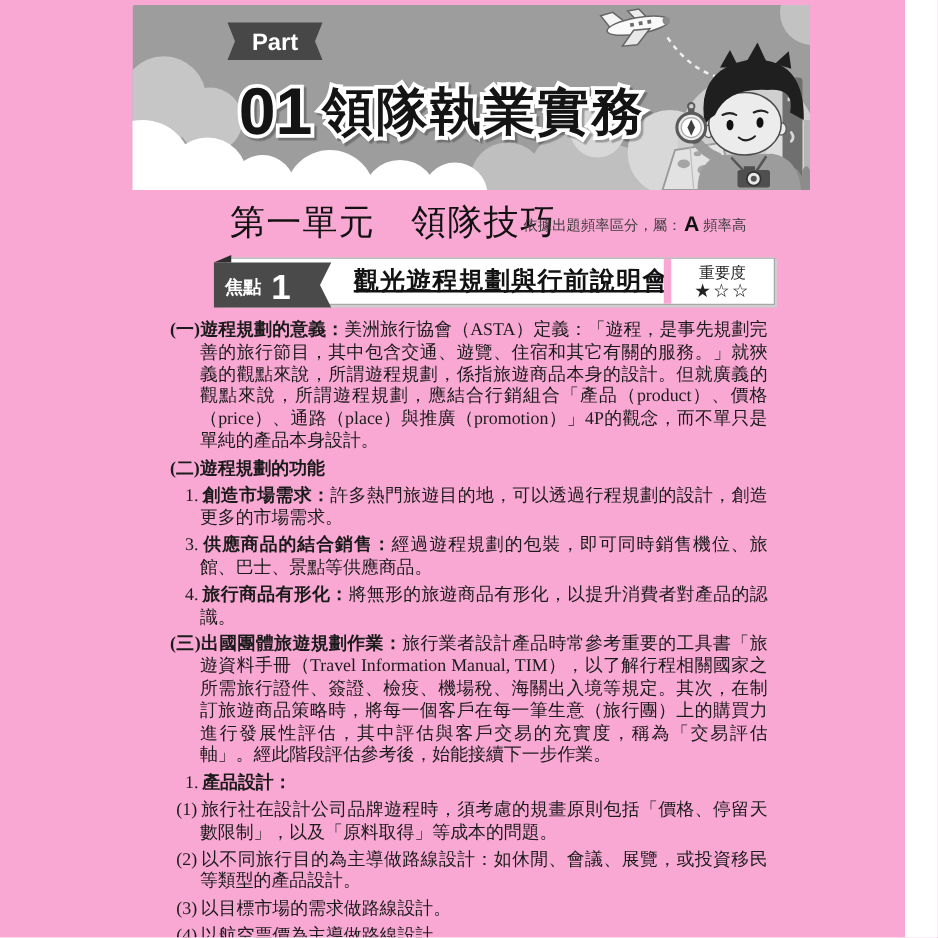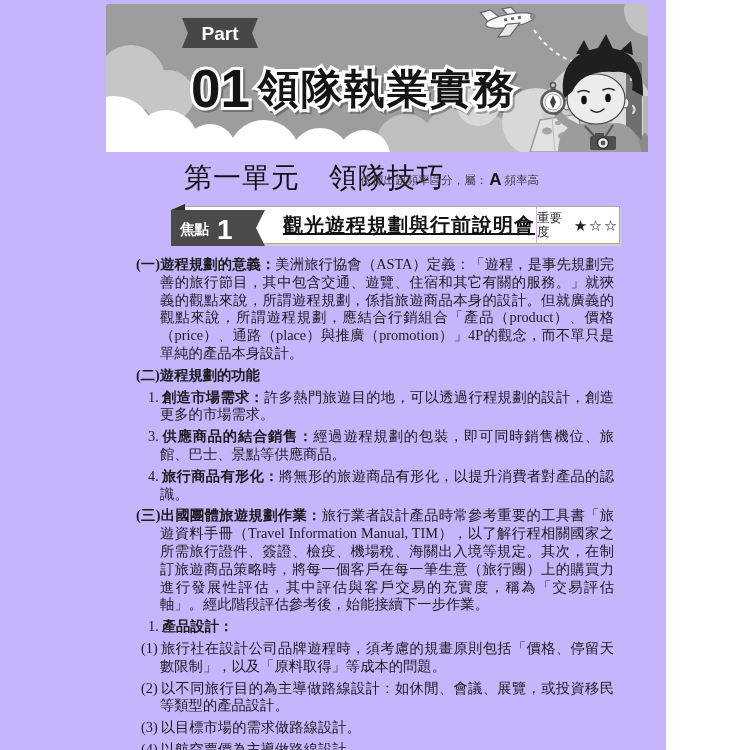"Part" .page { background: #c4b5fd -> #f9a8d4; width: 666px -> 724px }
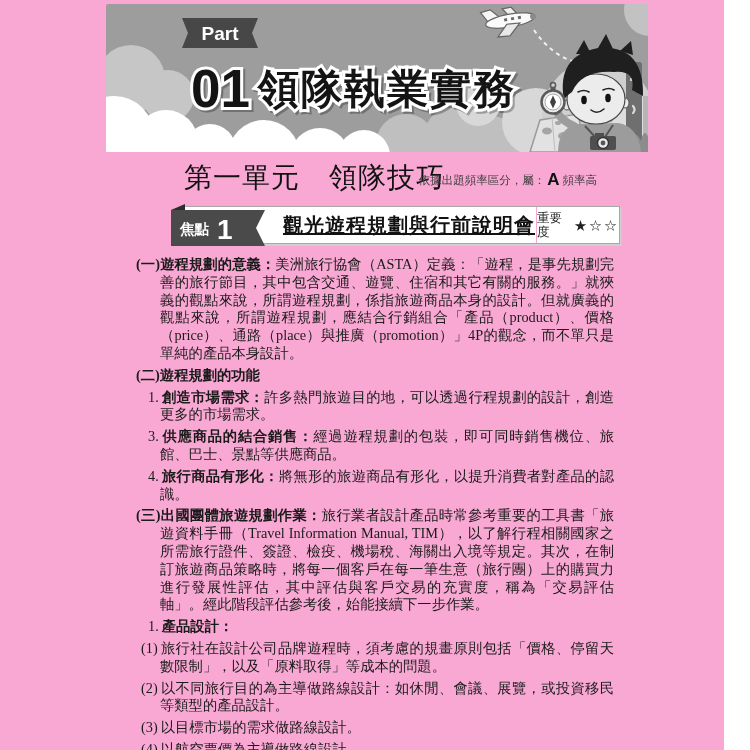"重要度" .importance { border-left: 1px solid #f9a8d4 -> 6px solid #f9a8d4; flex-direction: row -> column }
